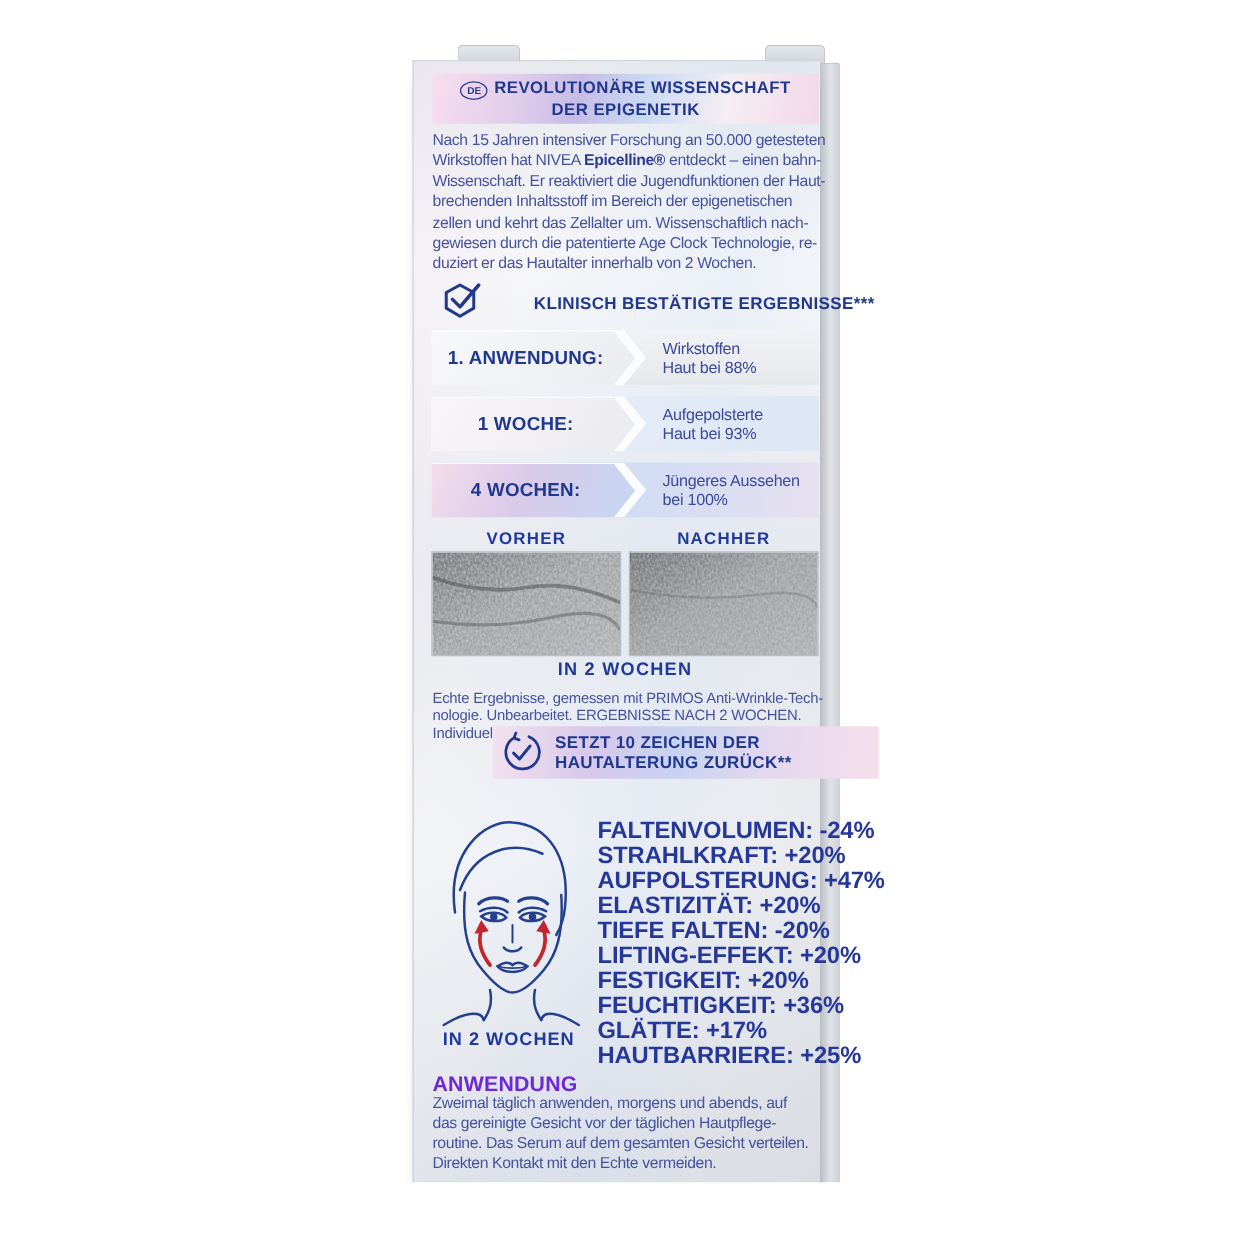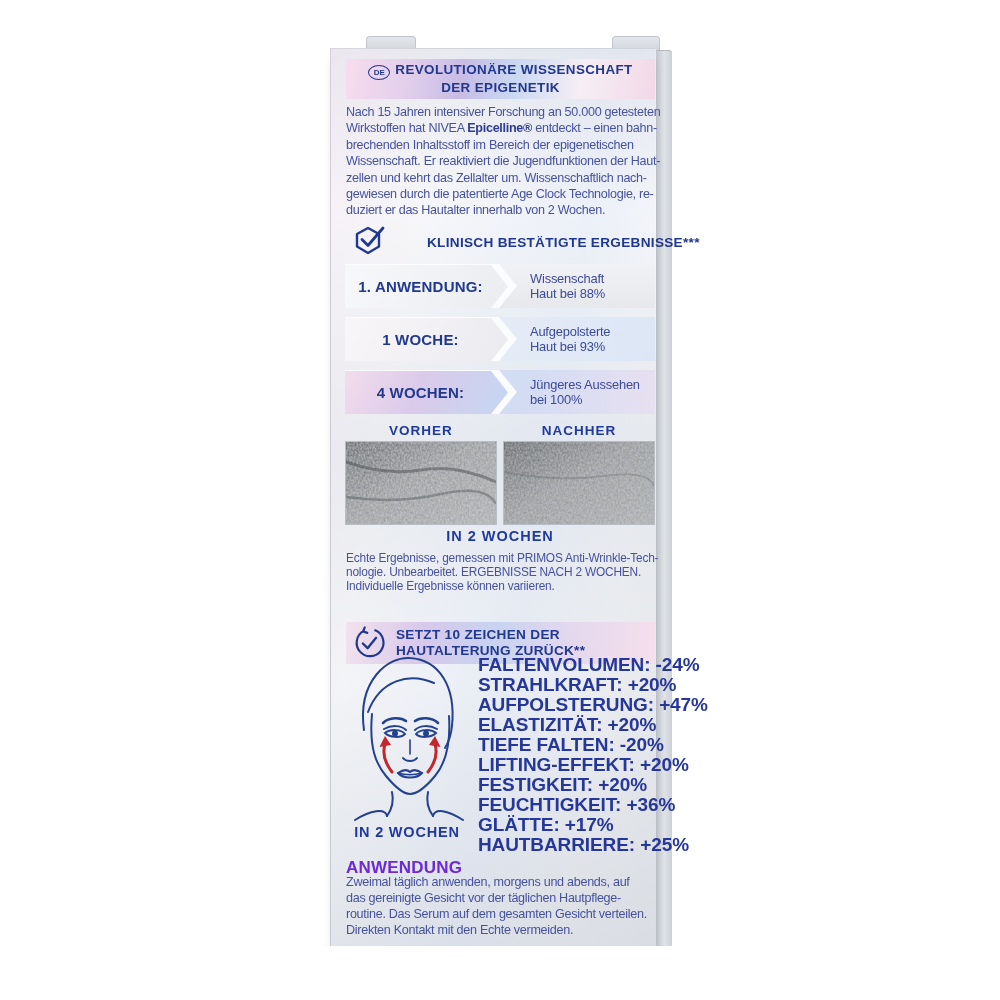"brechenden Inhaltsstoff im Bereich der" div { order: before "Wissenschaft. Er reaktiviert die" -> after "Wissenschaft. Er reaktiviert die" }
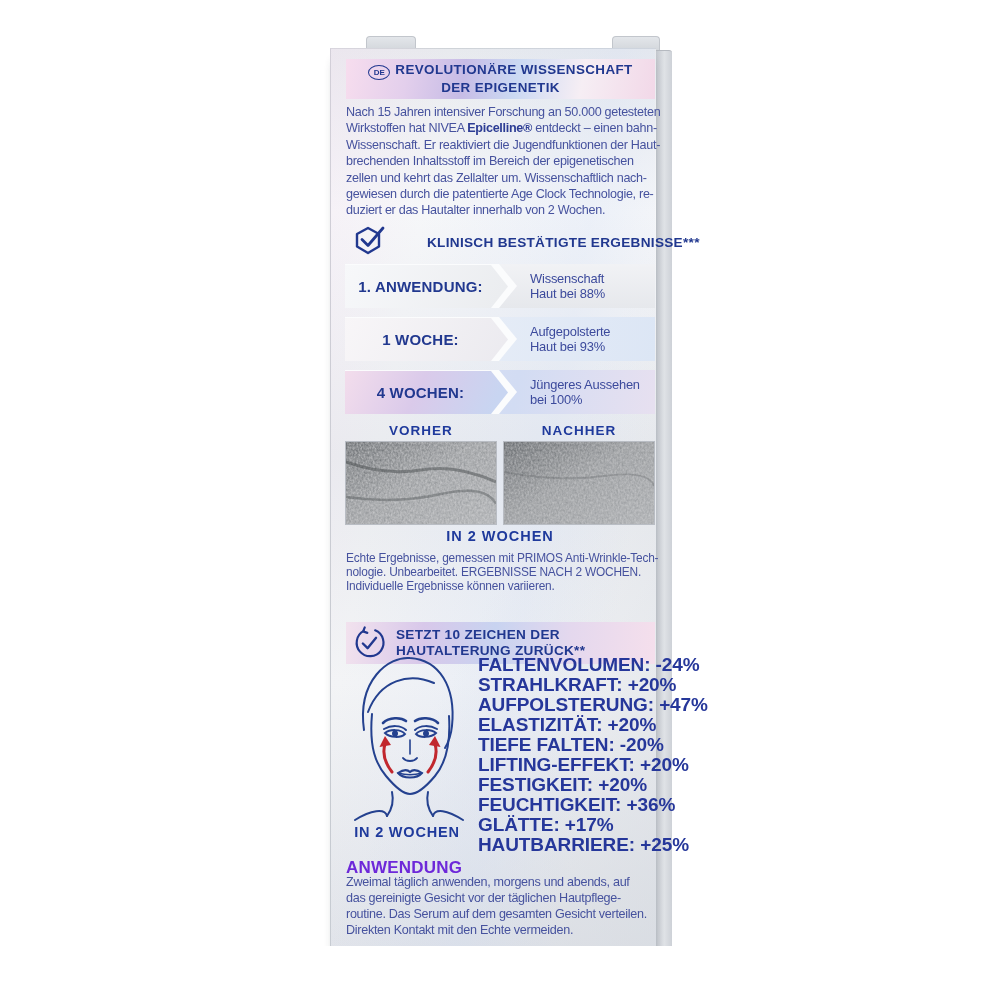"Wissenschaft" div { text: Wissenschaft -> Wirkstoffen }
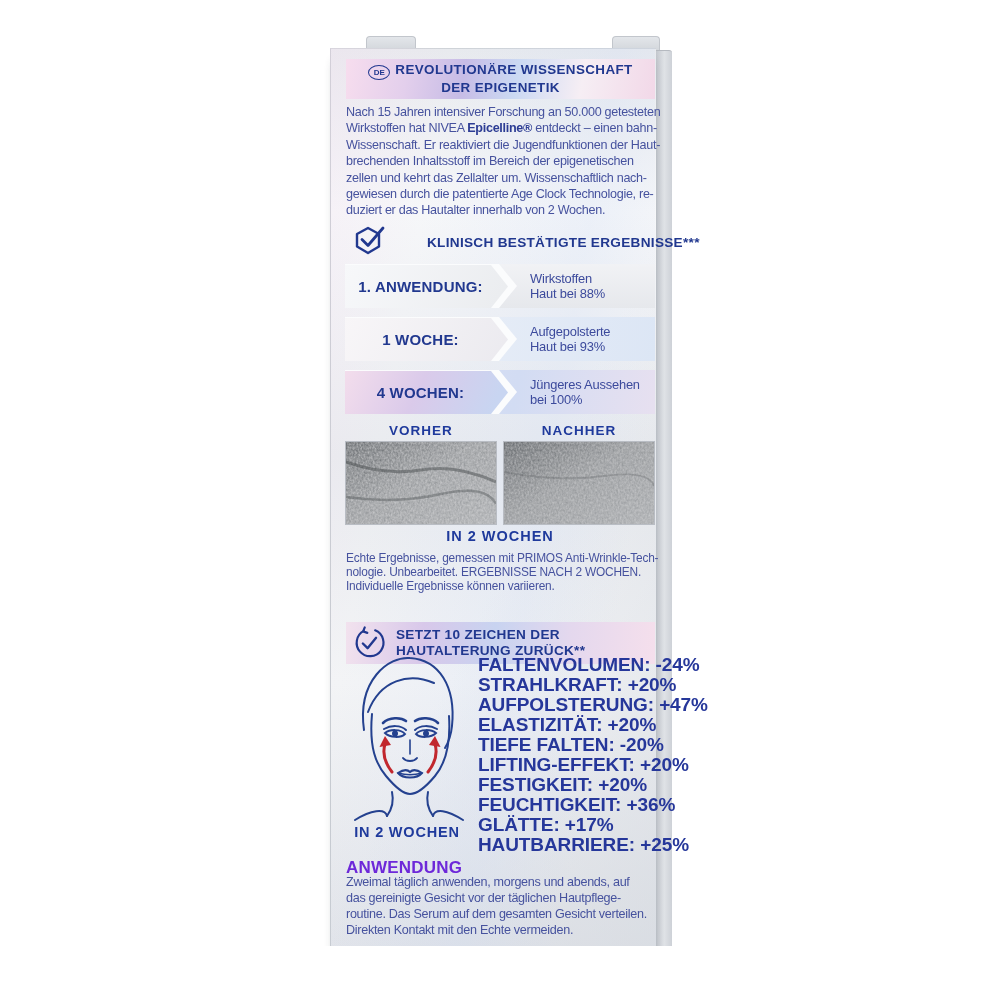"SETZT 10 ZEICHEN DER" .band2 { margin-left: none -> 48px; top: 622px -> 581px }
